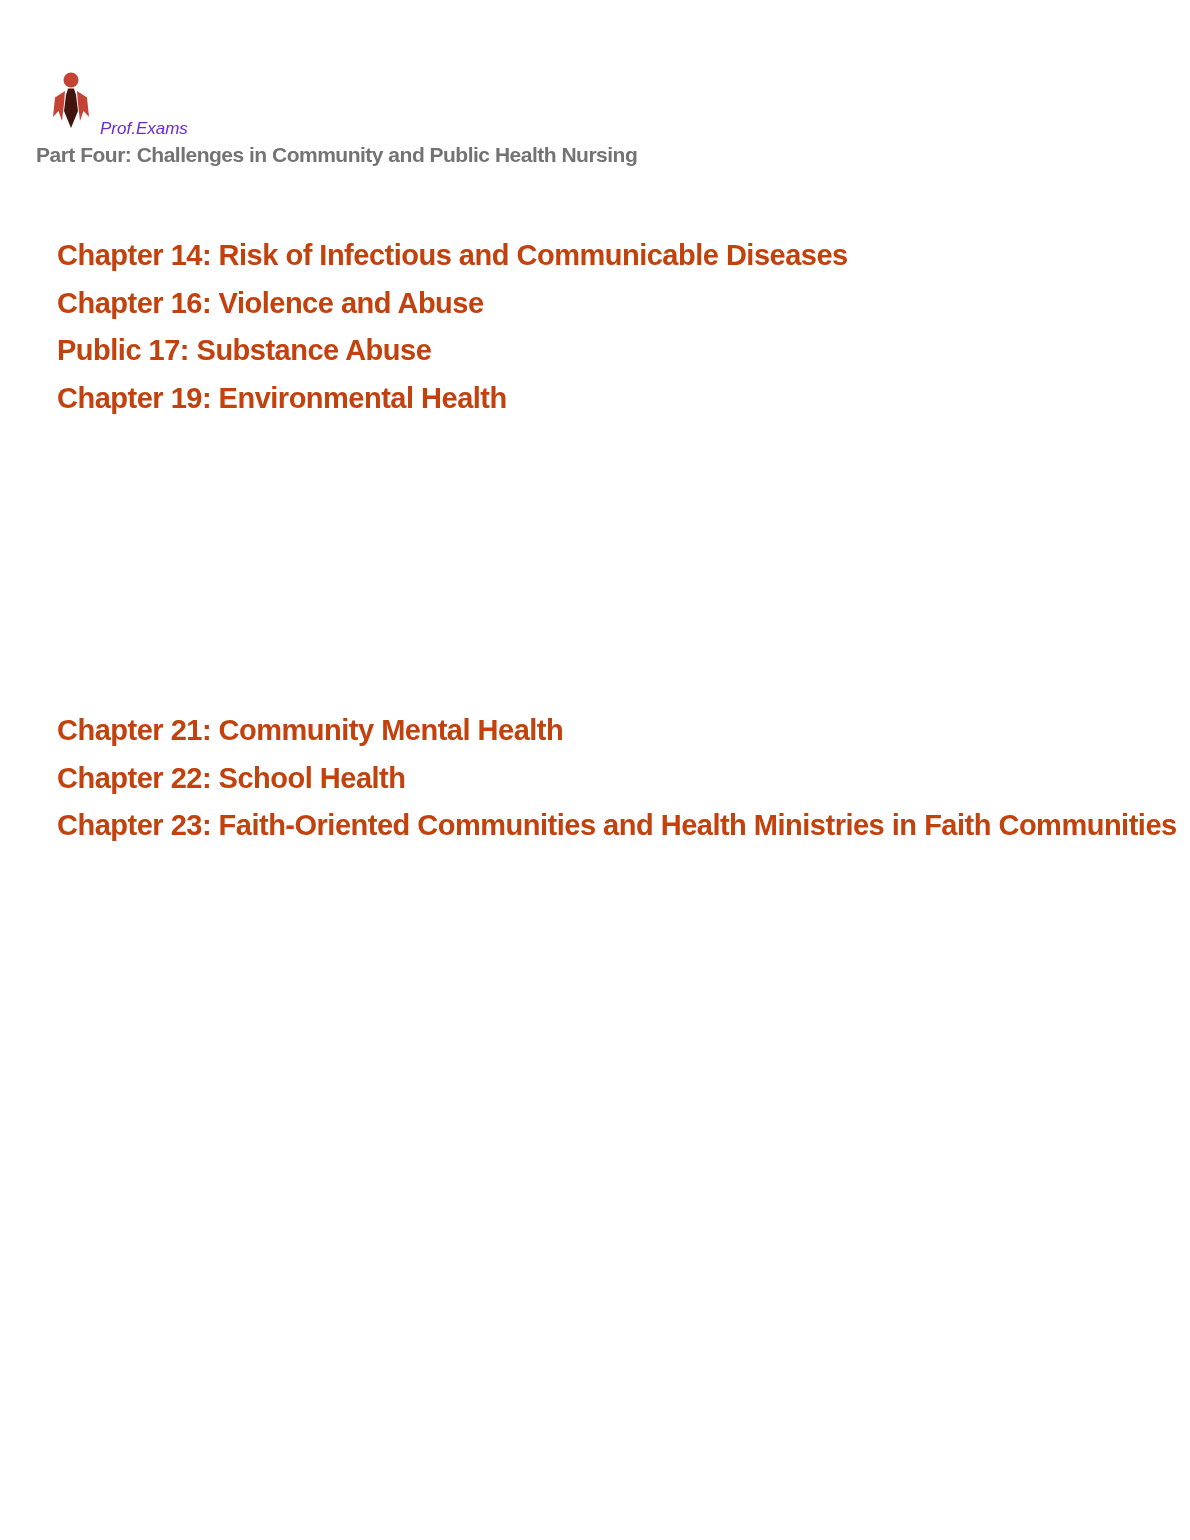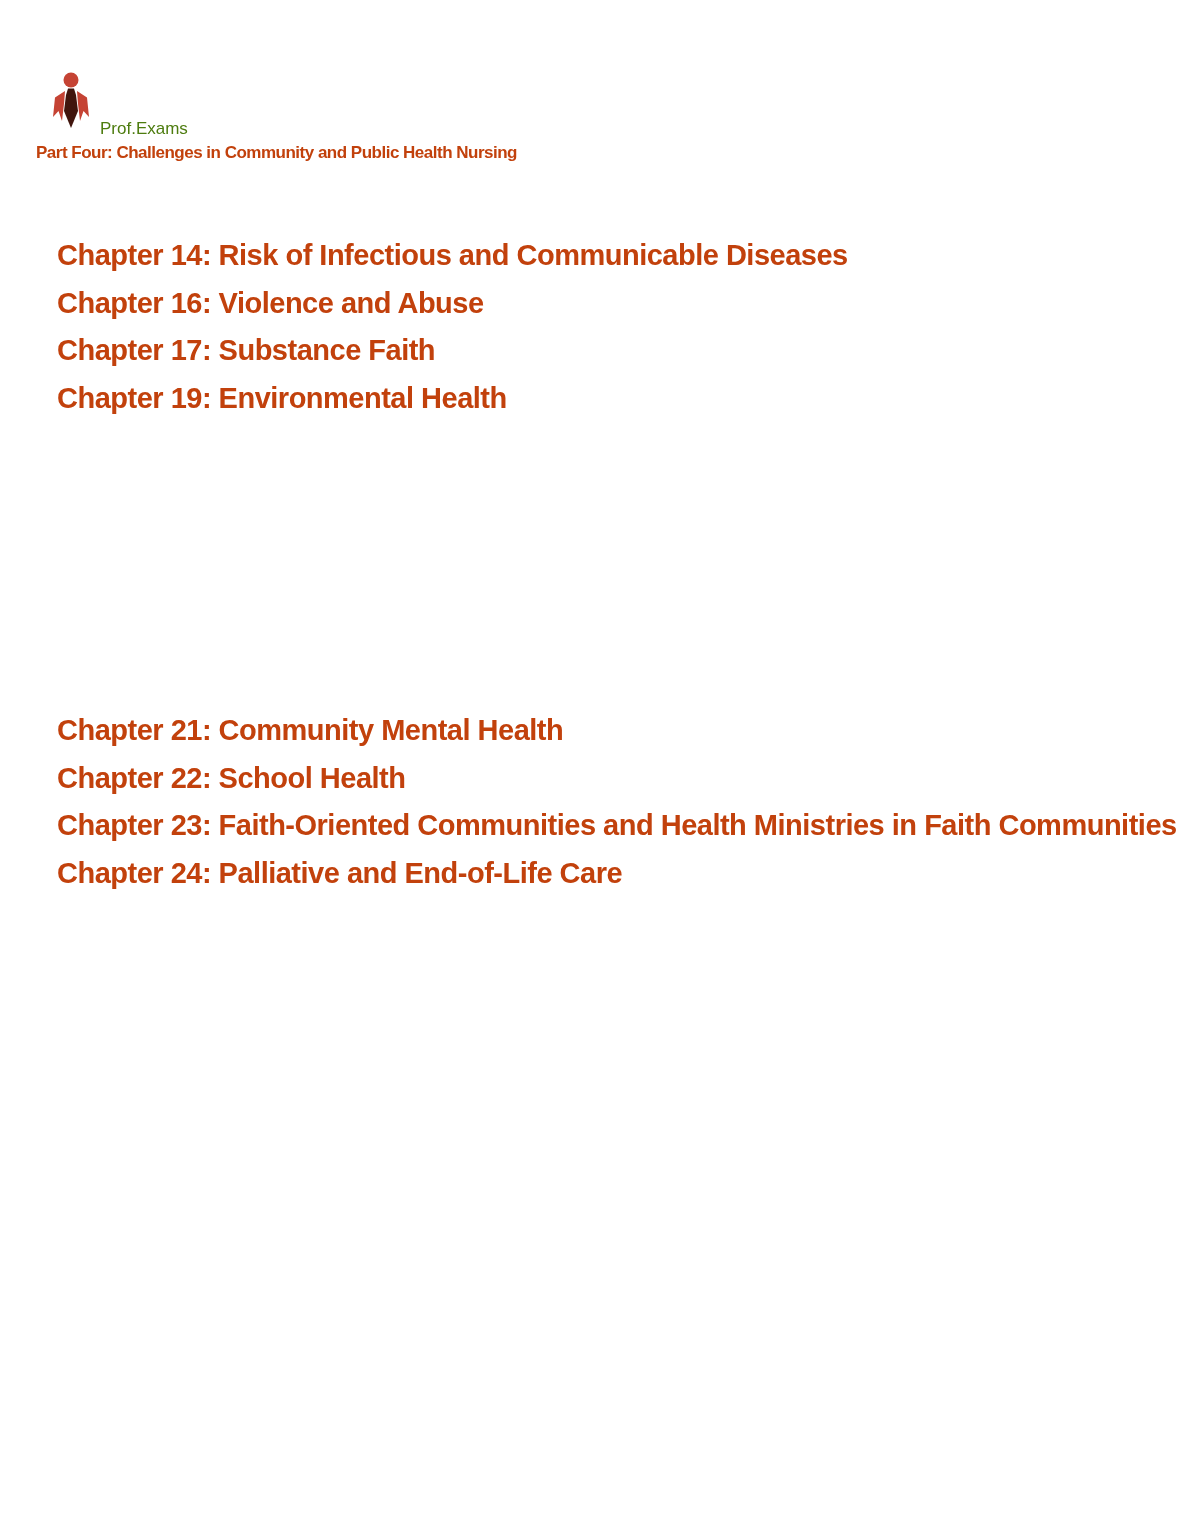"Prof.Exams" .brand-text { color: #4d7c0f -> #6d28d9; font-style: none -> italic }
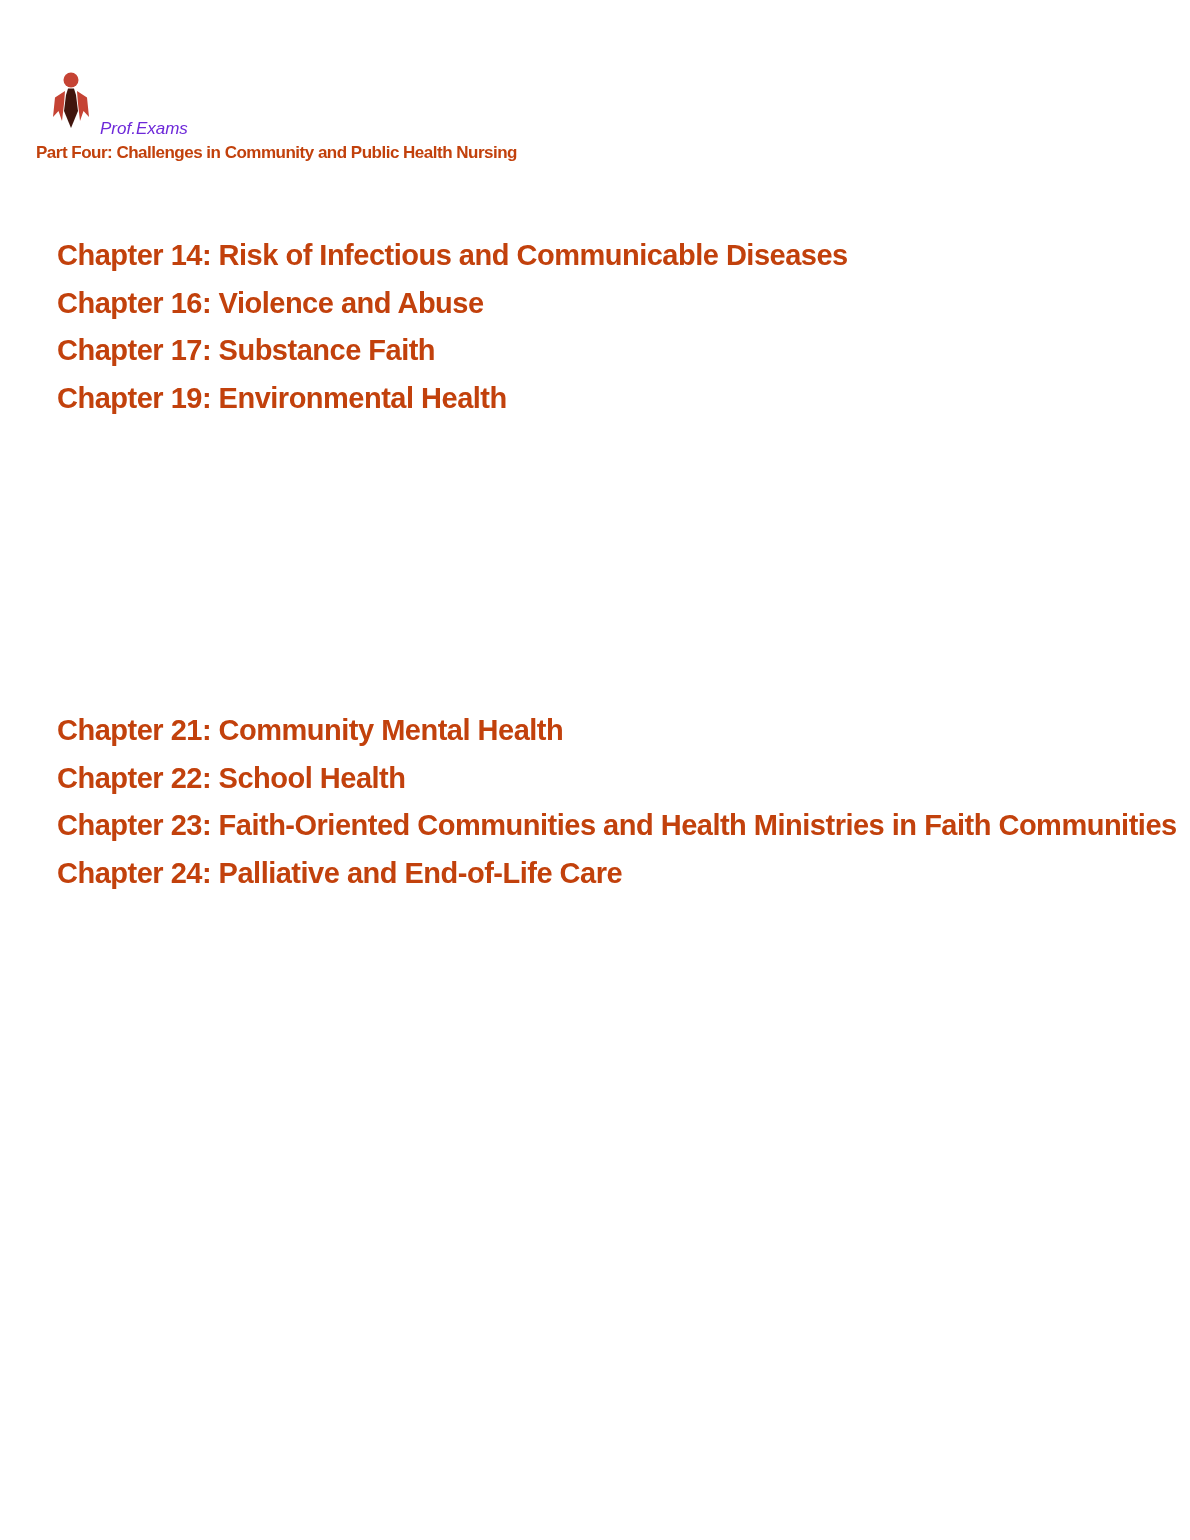"Part Four: Challenges in Community" .part-title { color: #c2410c -> #737373; font-size: 17px -> 21px }
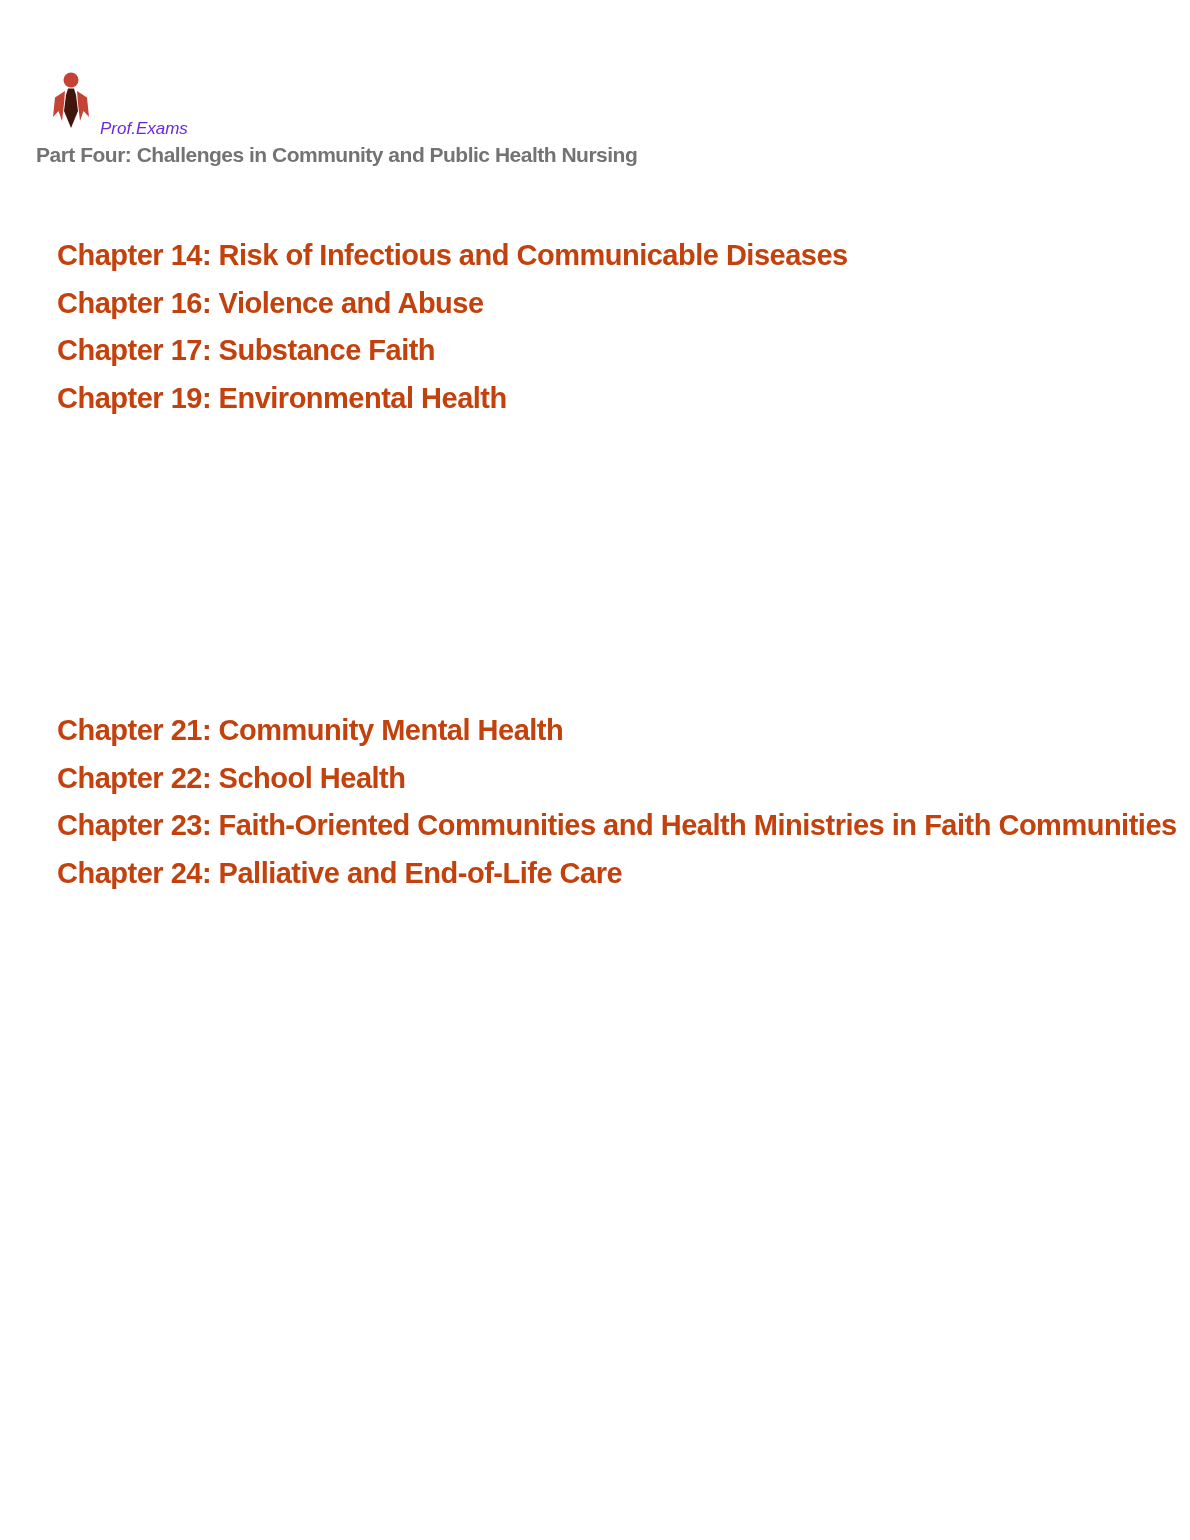"Chapter 17: Substance Faith" div.chapter-item { text: Chapter 17: Substance Faith -> Public 17: Substance Abuse }
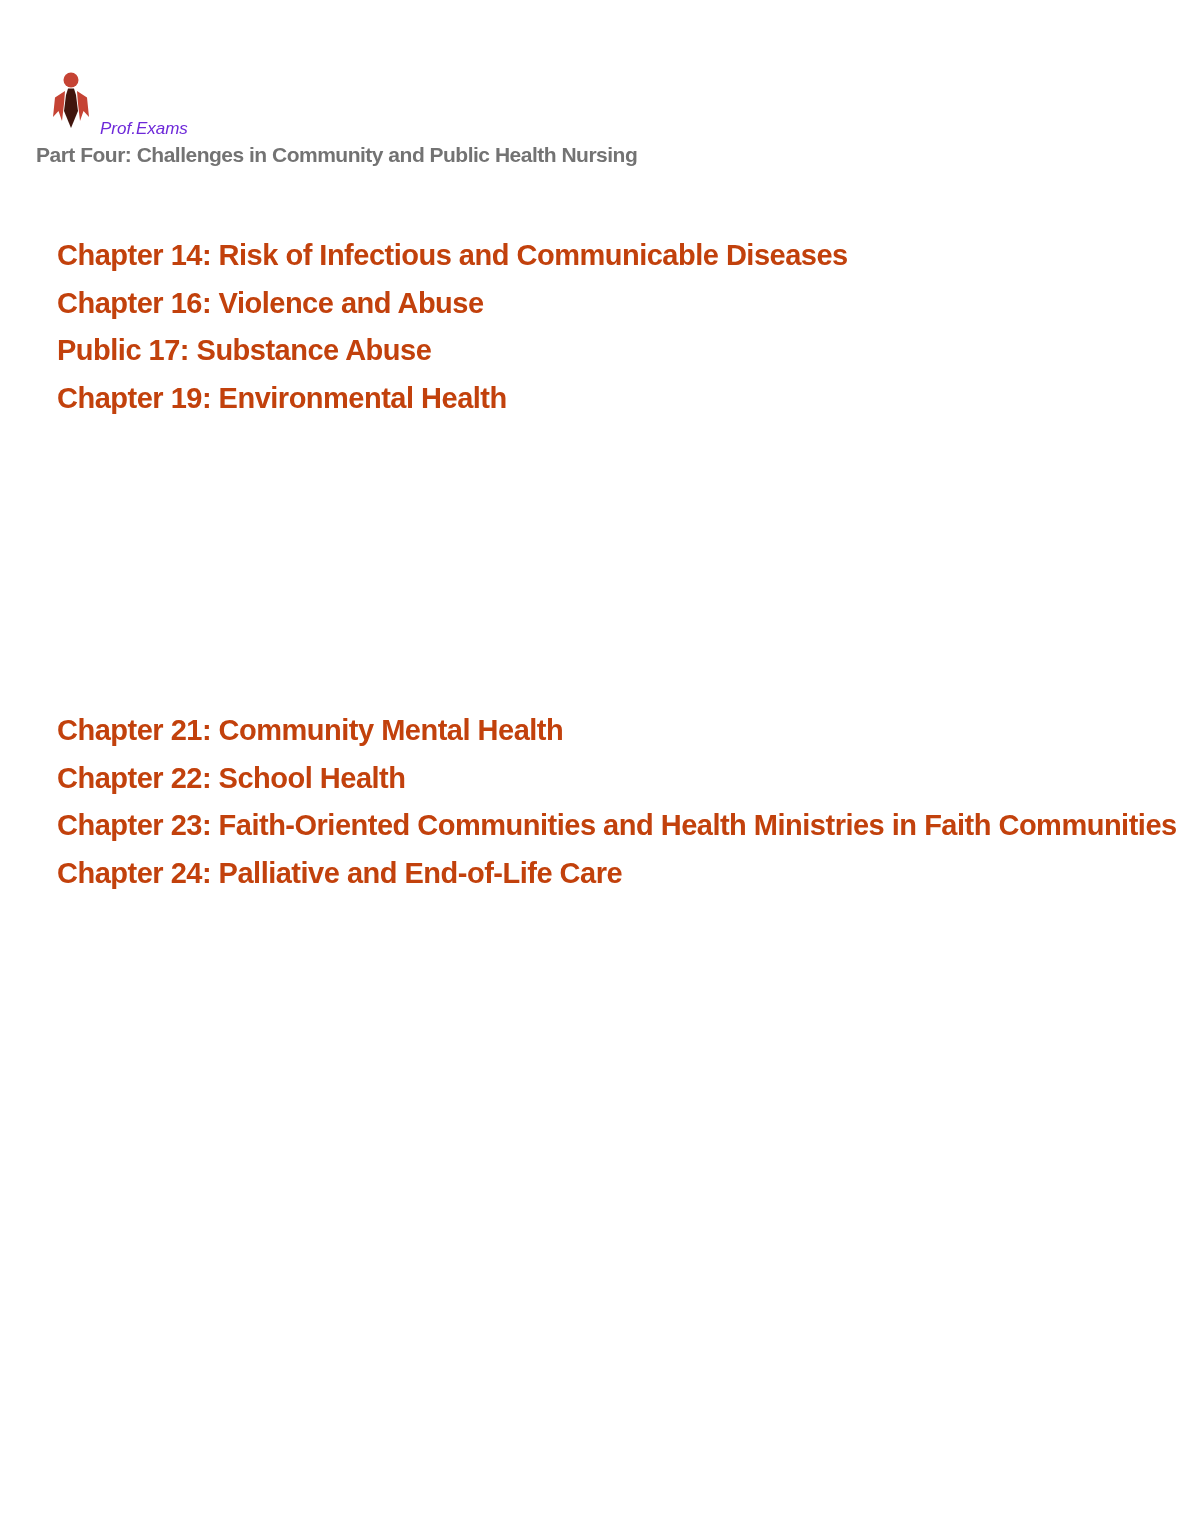"Chapter 24: Palliative and End-of-Life" div.chapter-item { html: <div>Chapter 24: Palliative and End-of-Life Care</div> -> none }
